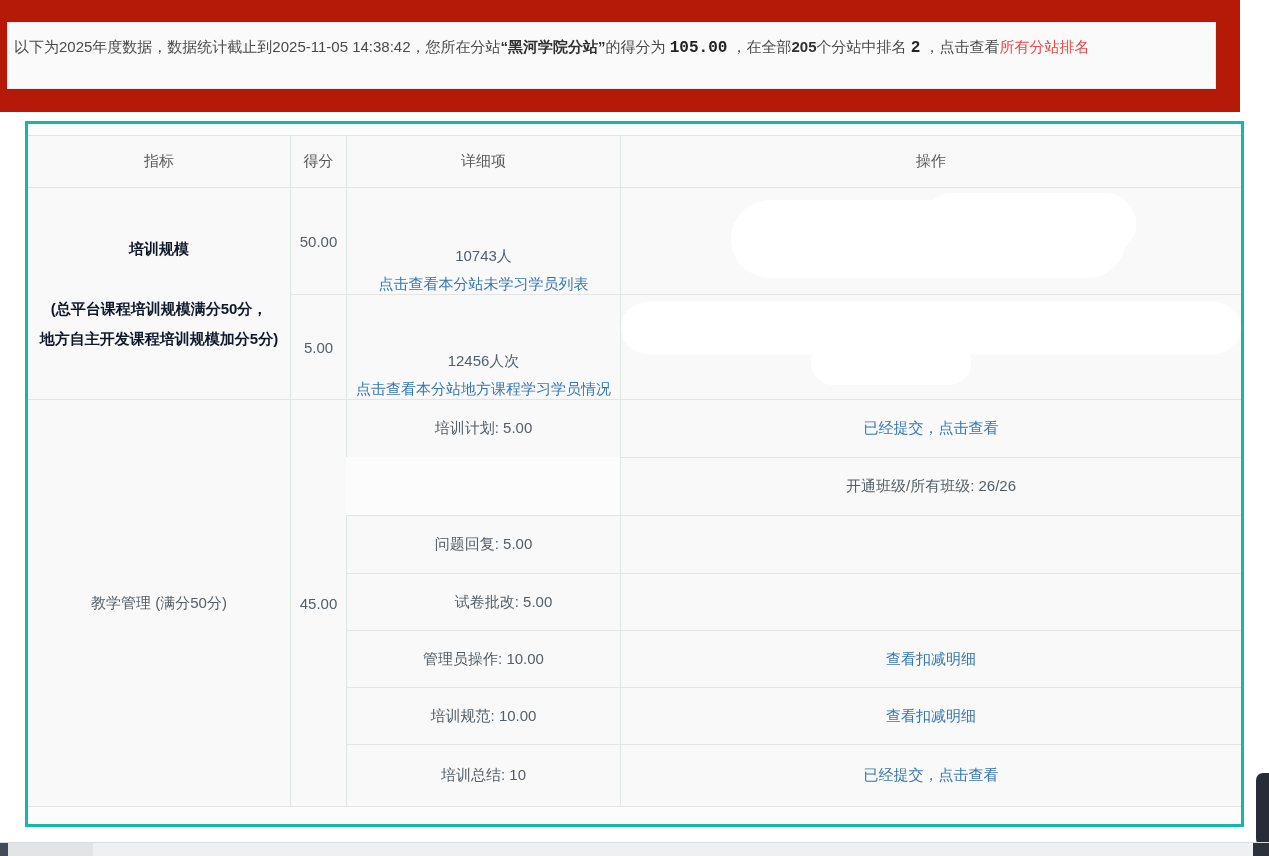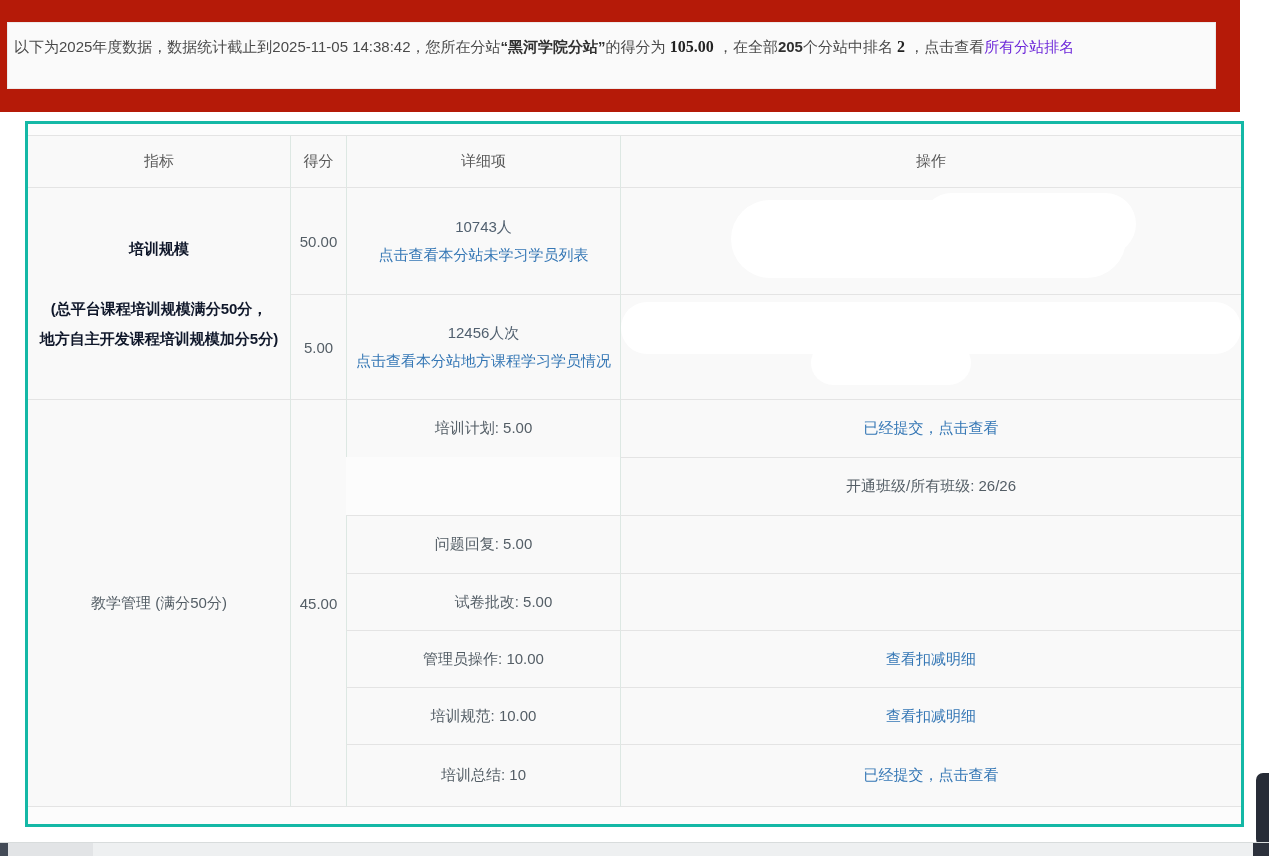"105.00" .seg-serif { font-family: Liberation Serif, serif -> Liberation Mono, monospace }
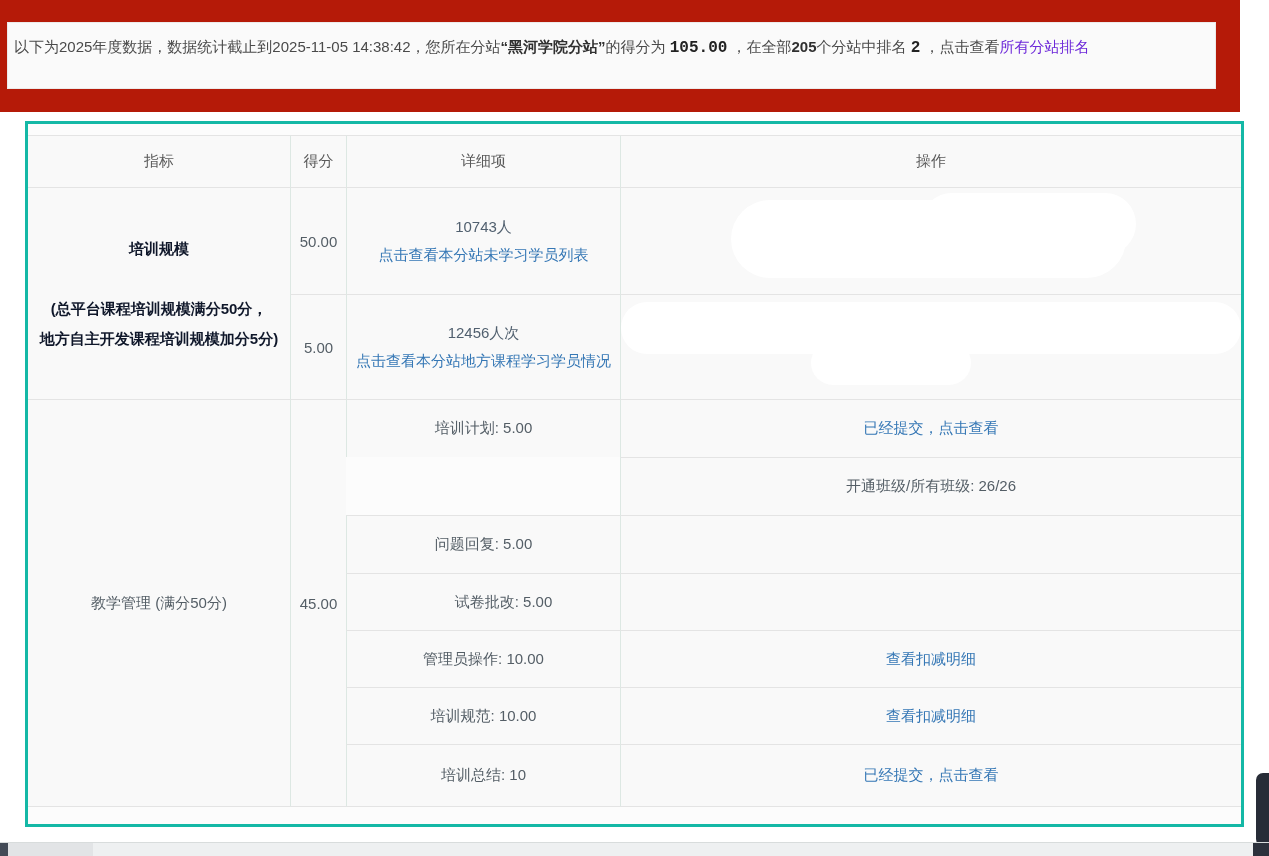"所有分站排名" .seg-link { color: #6d28d9 -> #ef4444 }
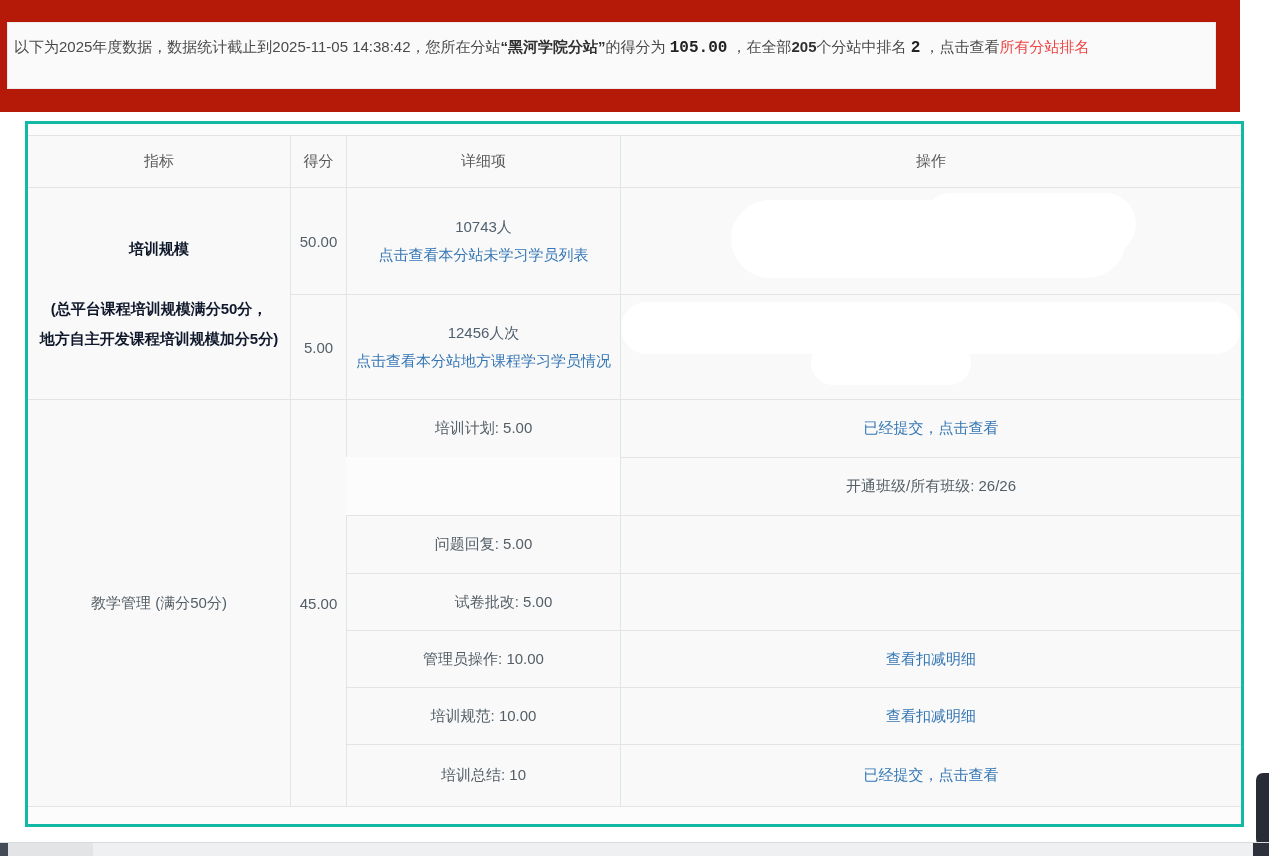"10743人" .two-line { justify-content: center -> flex-end }
